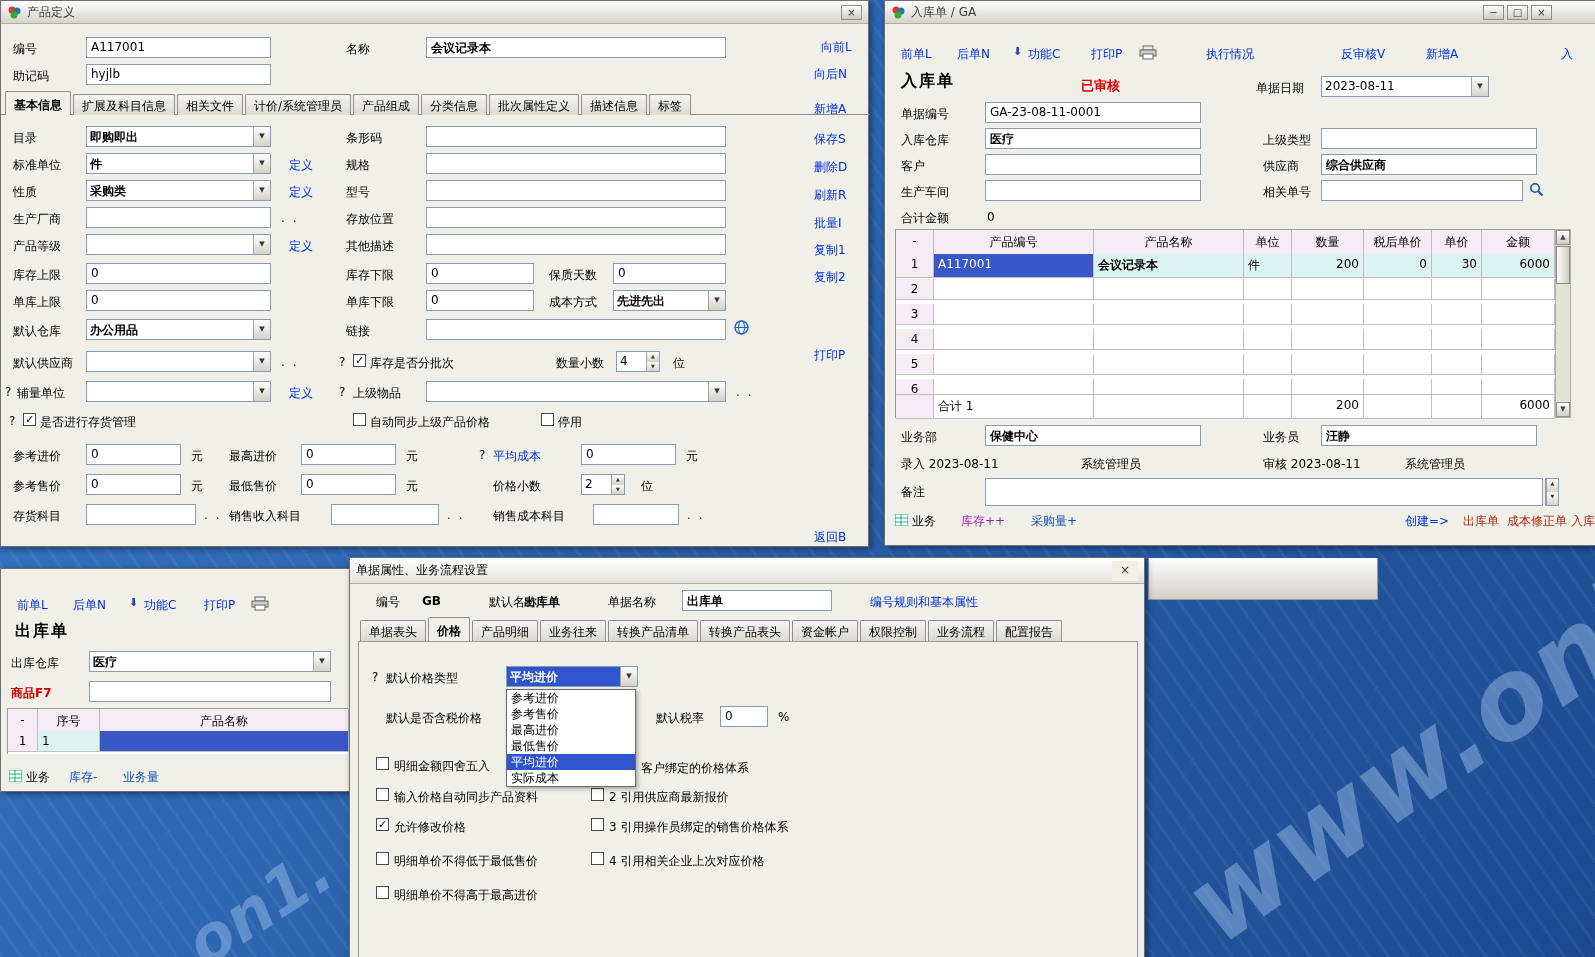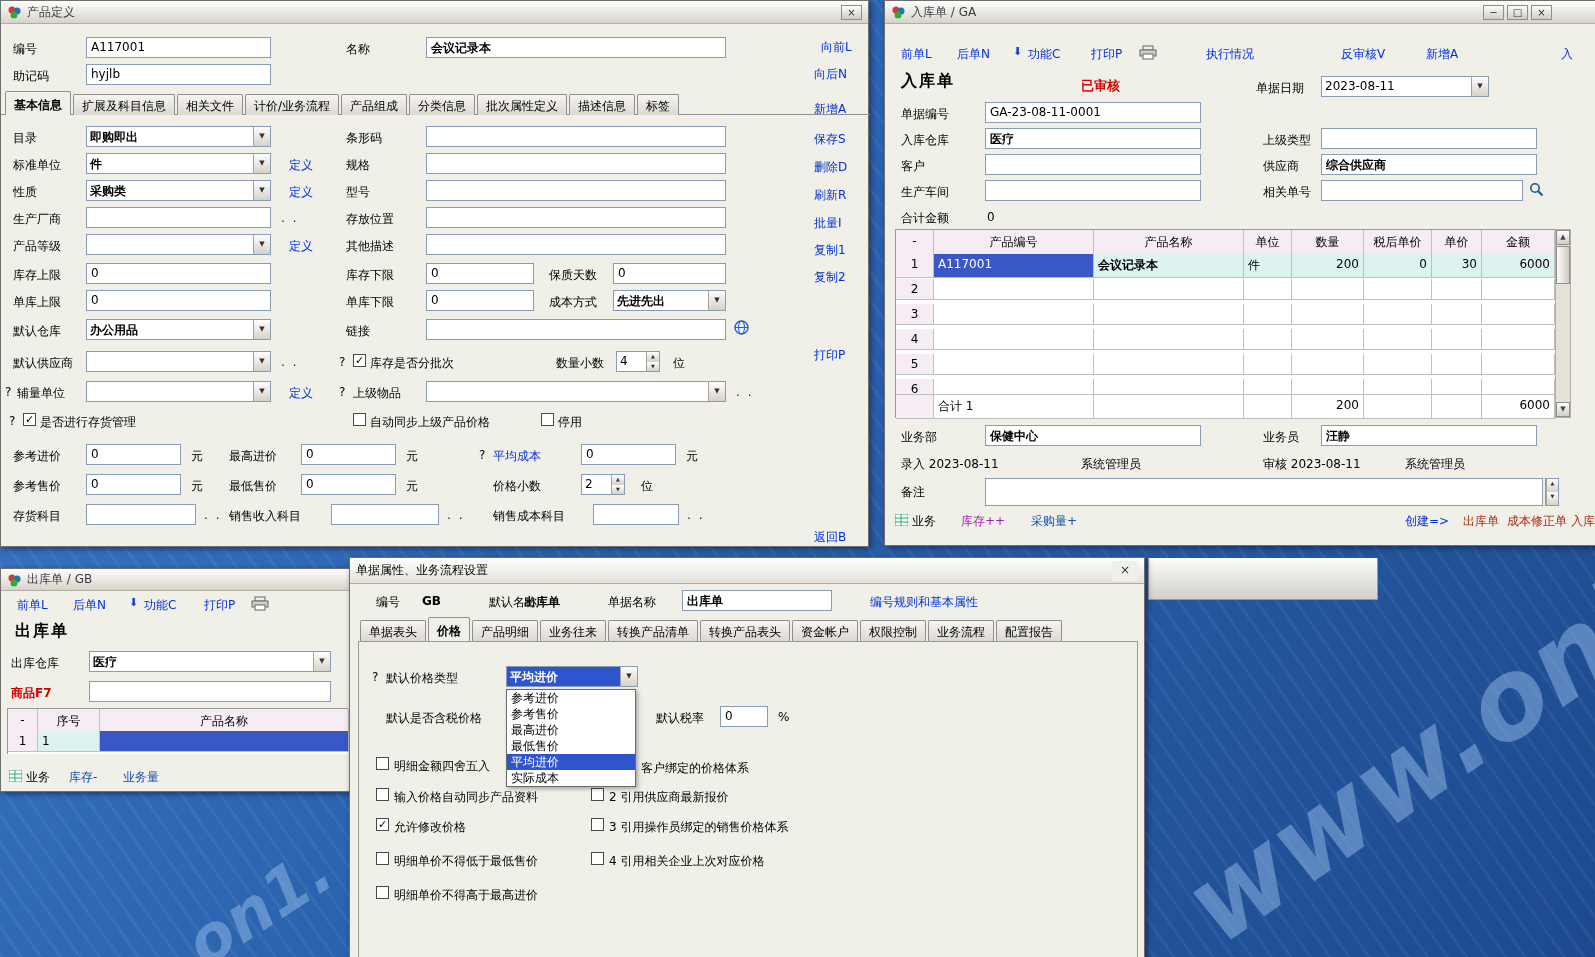"计价/业务流程" div.tab { text: /业务流程 -> /系统管理员 }
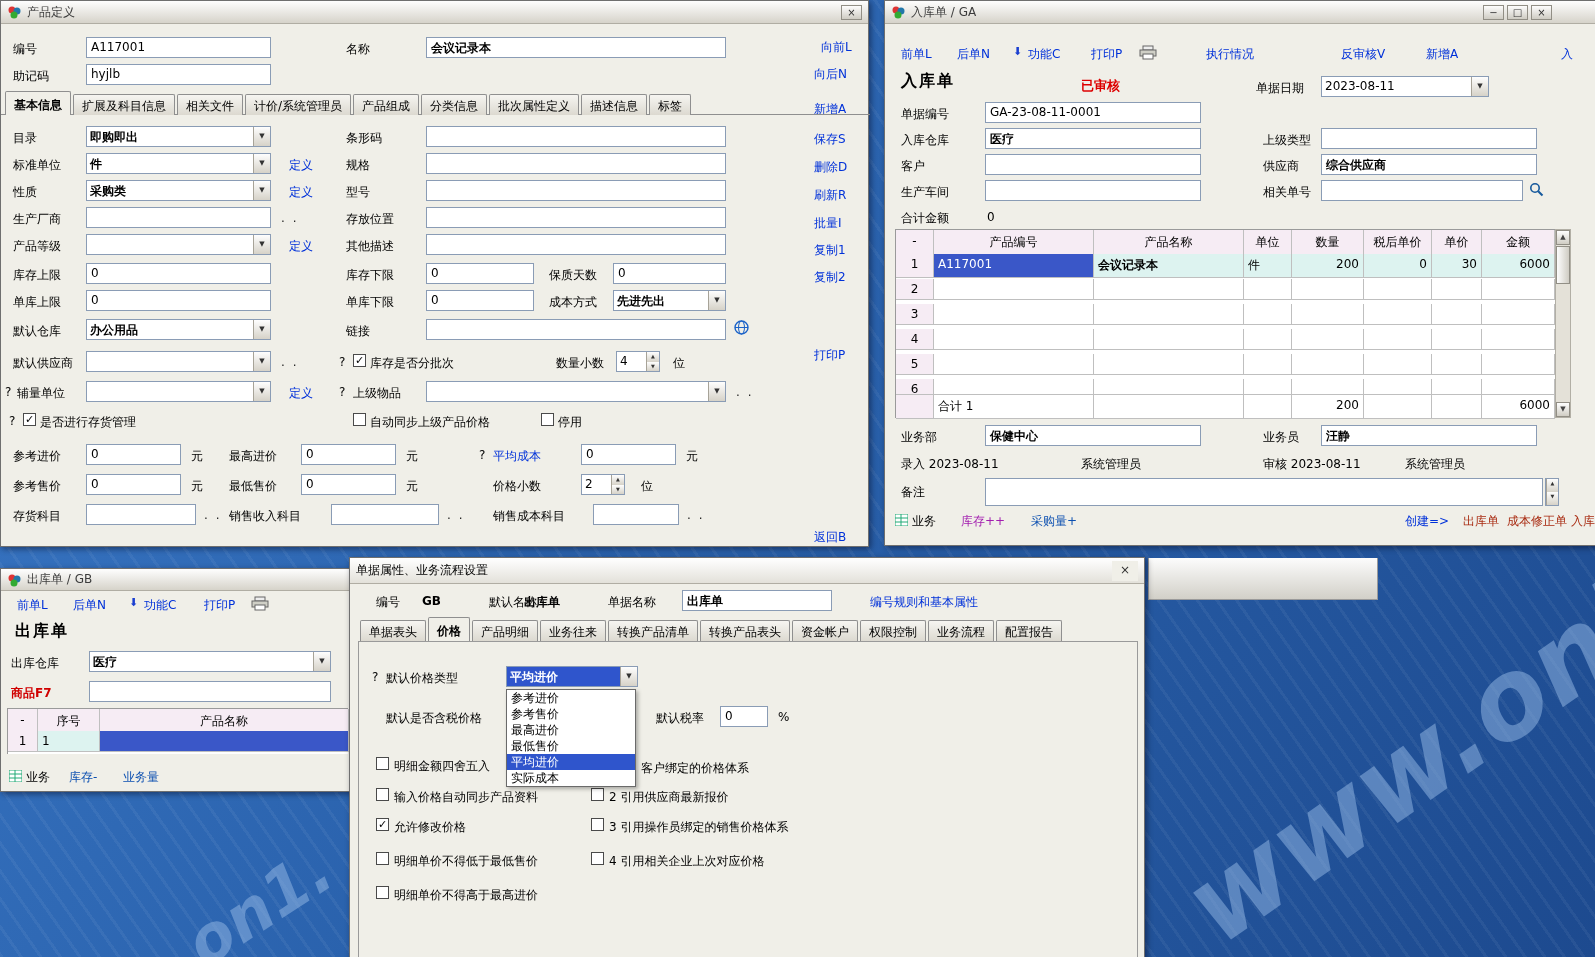"出库单 / GB" div.titlebar { html: <div> <span> <svg> <circle></circle> <circle></circle> <circle></circle> </svg> </span> <span>出库单 / GB</span> </div> -> none }
